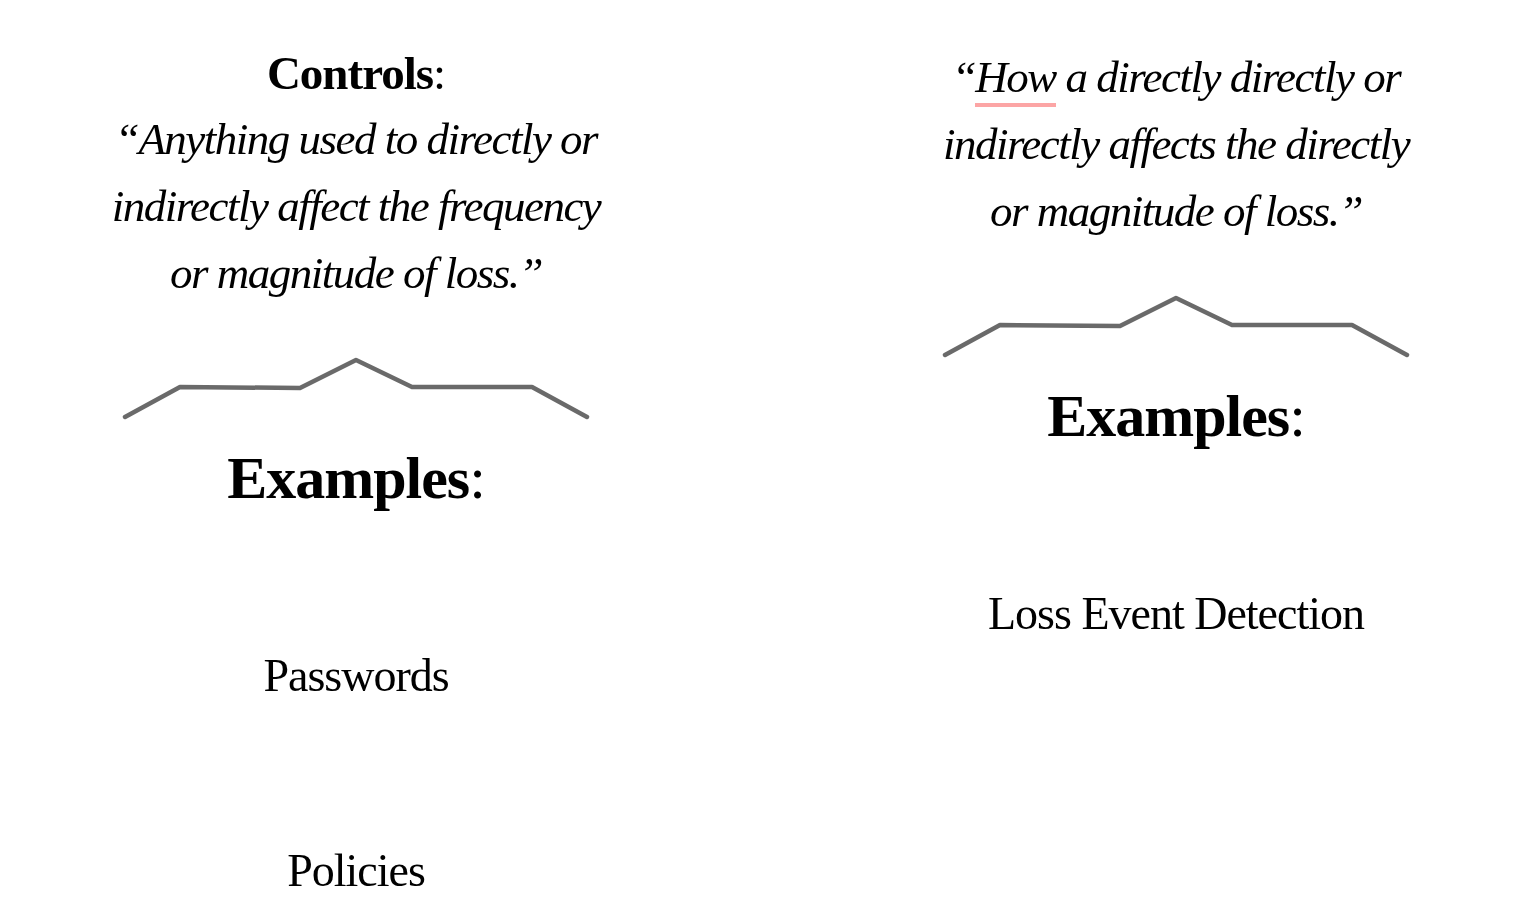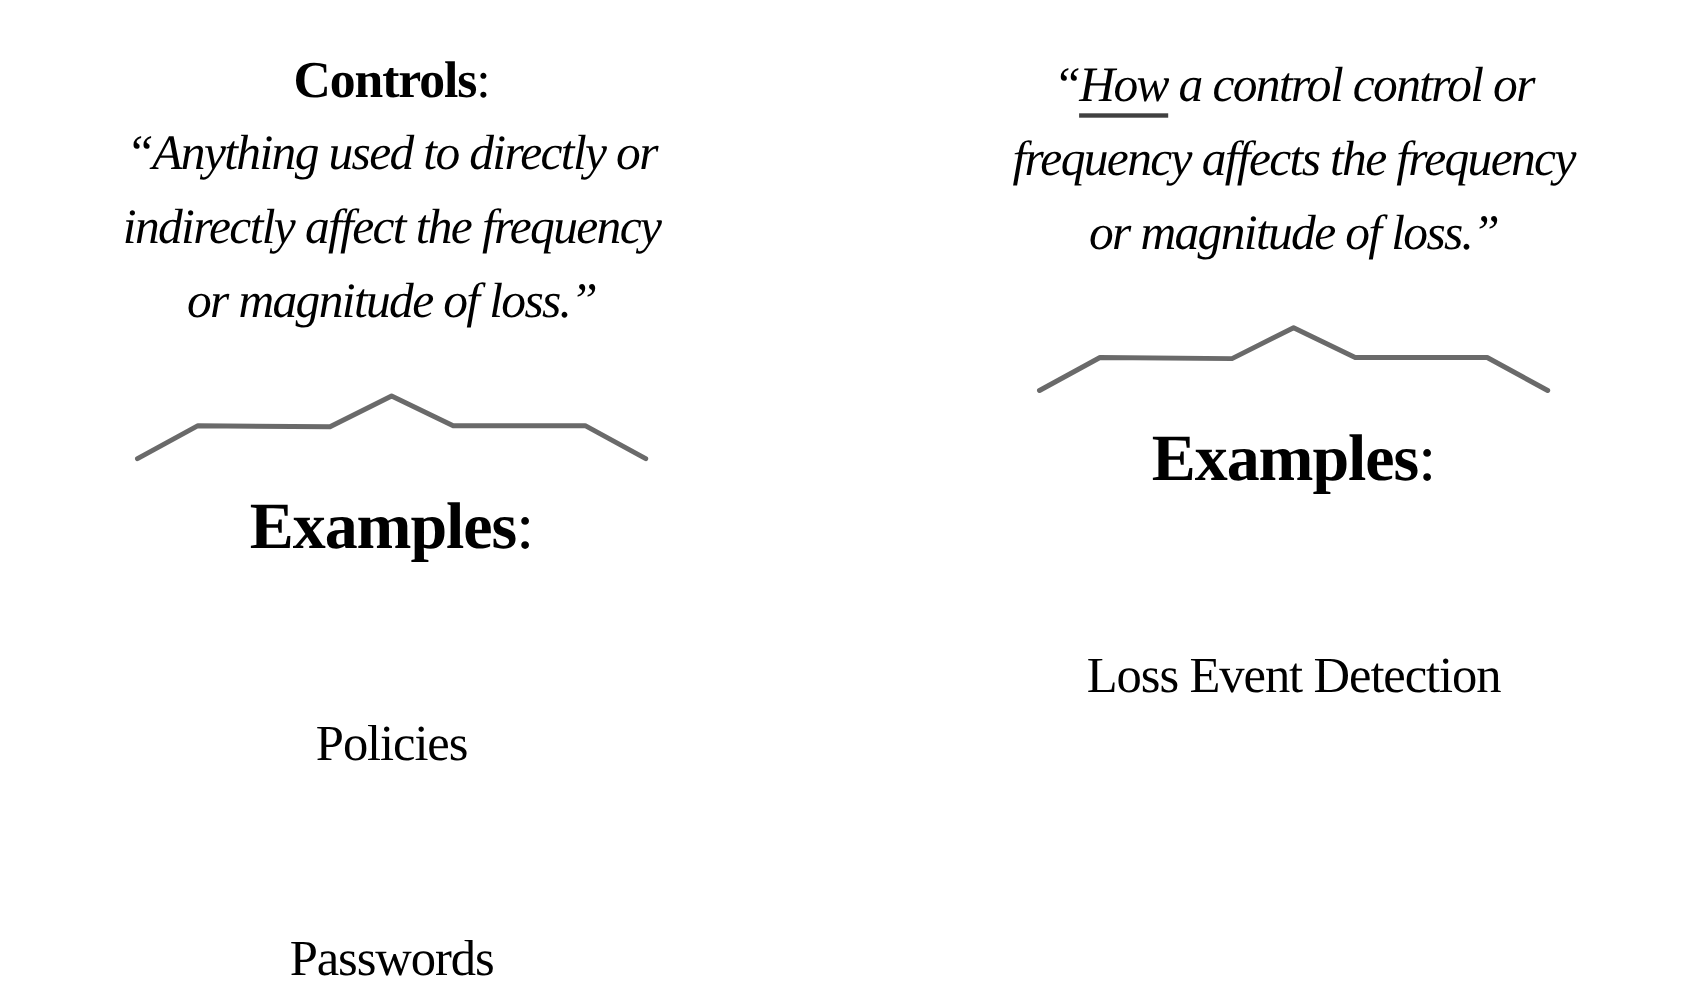"How" .underlined { border-bottom: 4px solid #404040 -> 4px solid #fca5a5 }
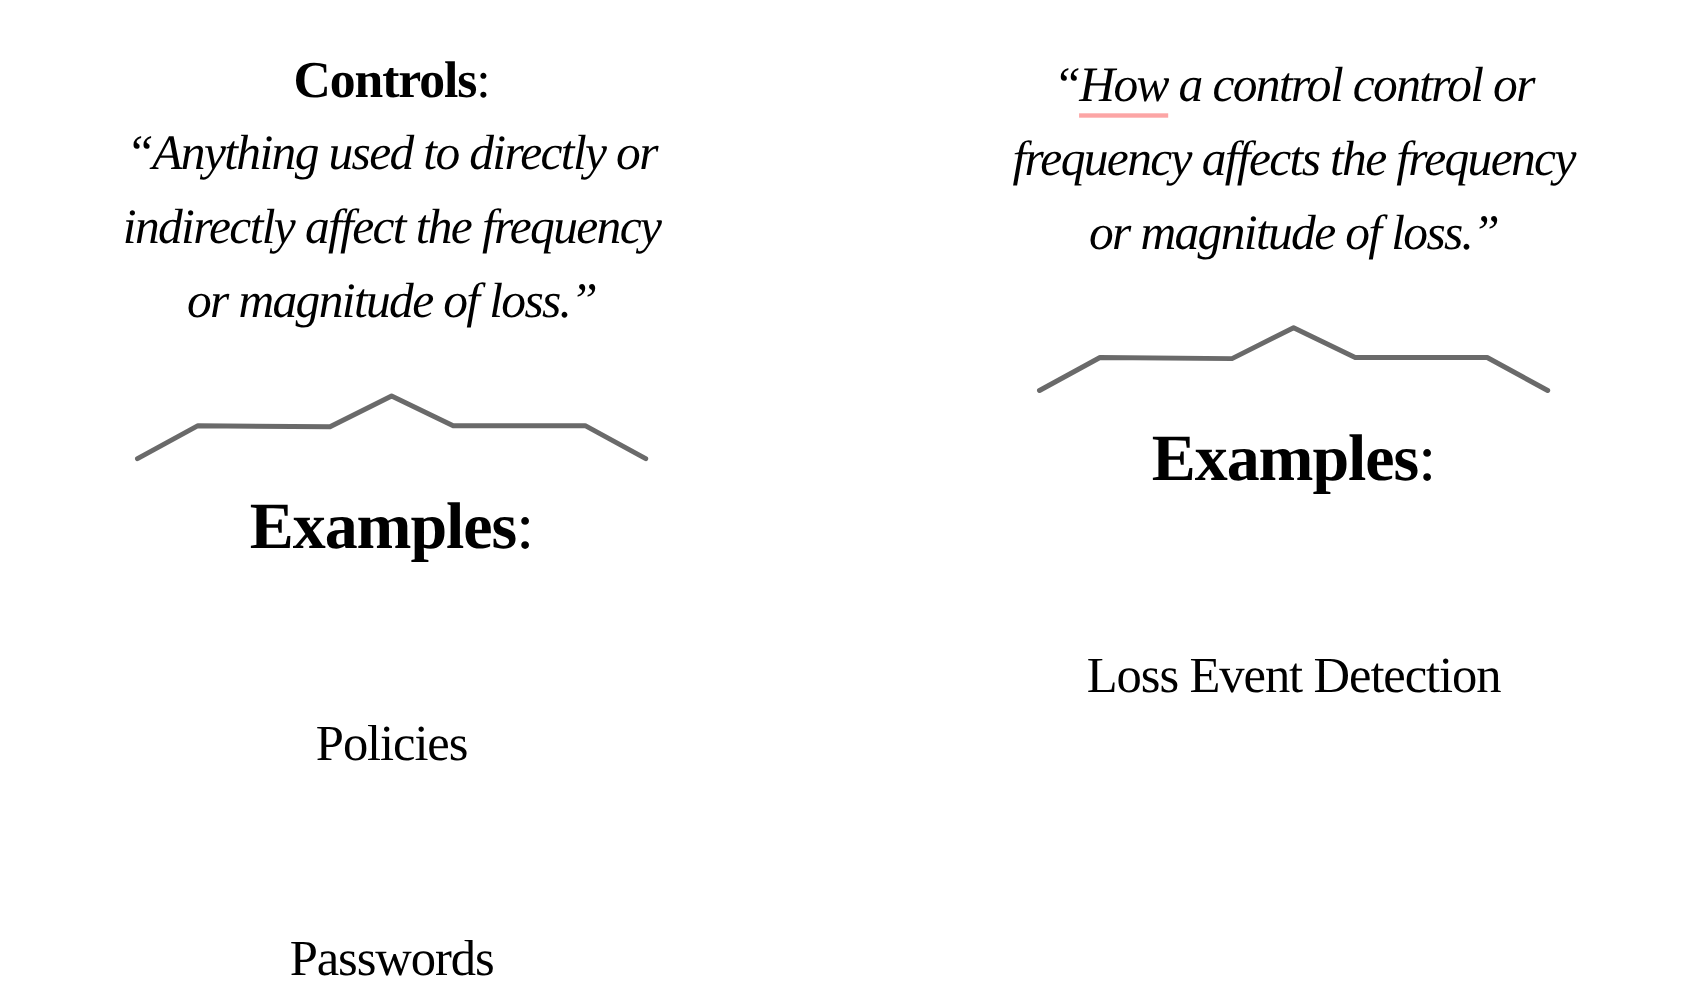"a control control or" span { text: control control -> directly directly }
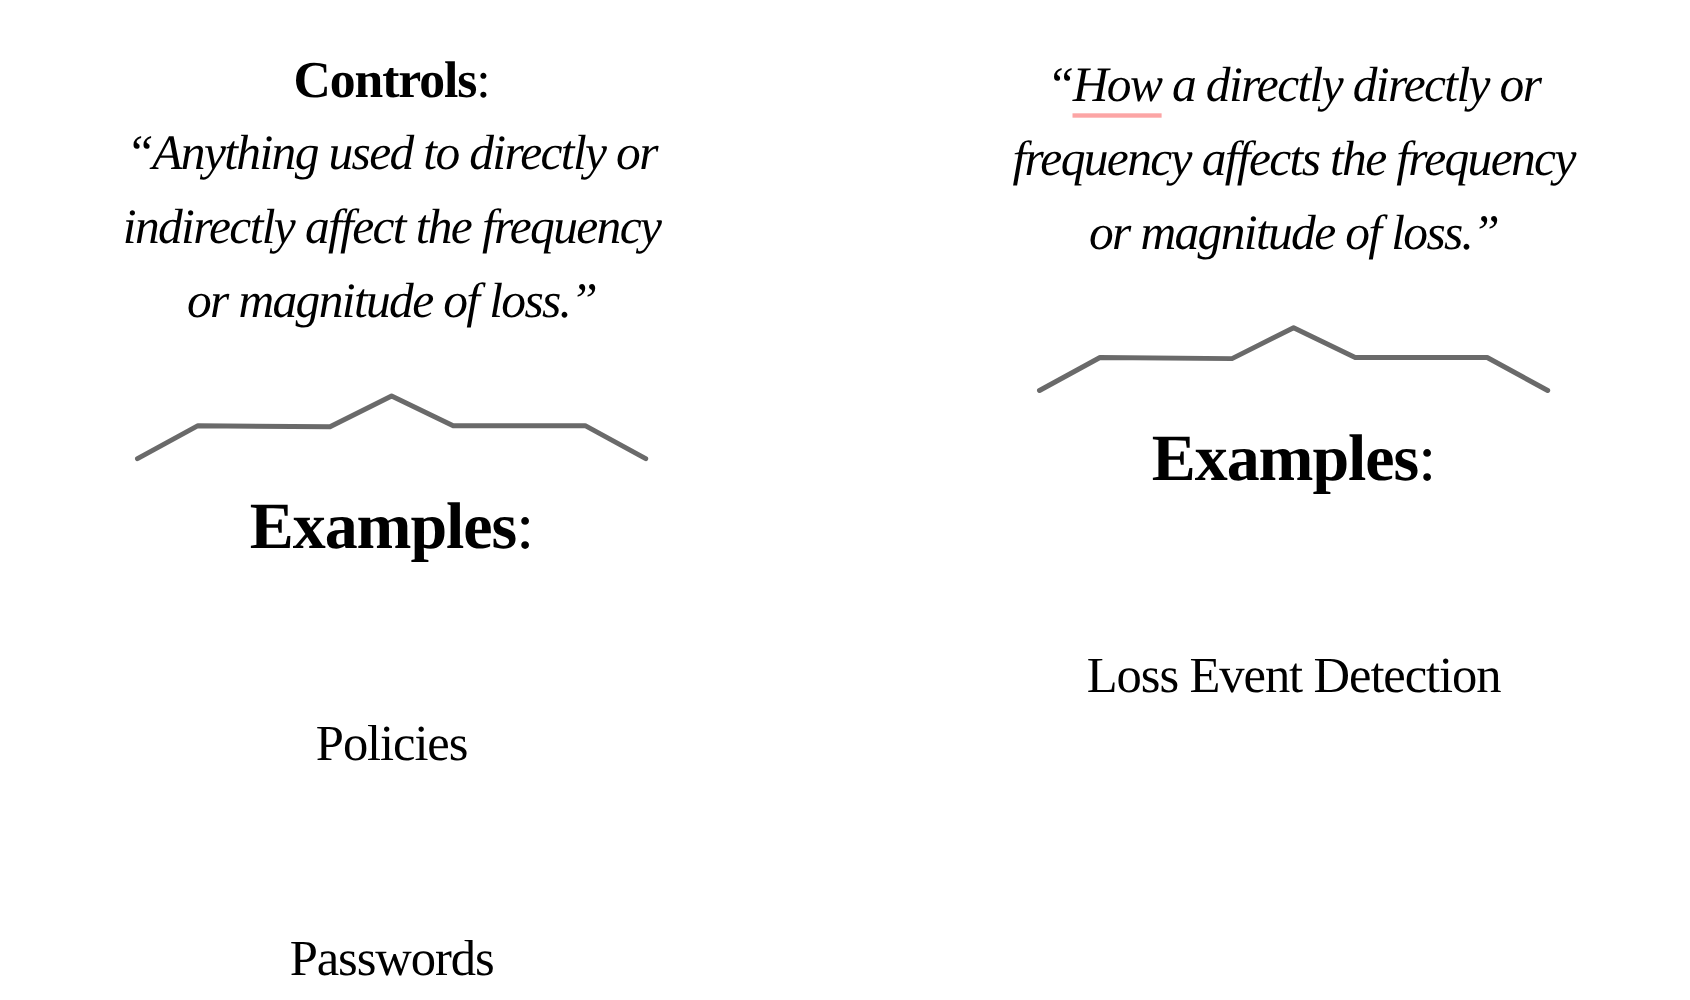"frequency affects the frequency" span.line { text: frequency affects the frequency -> indirectly affects the directly }
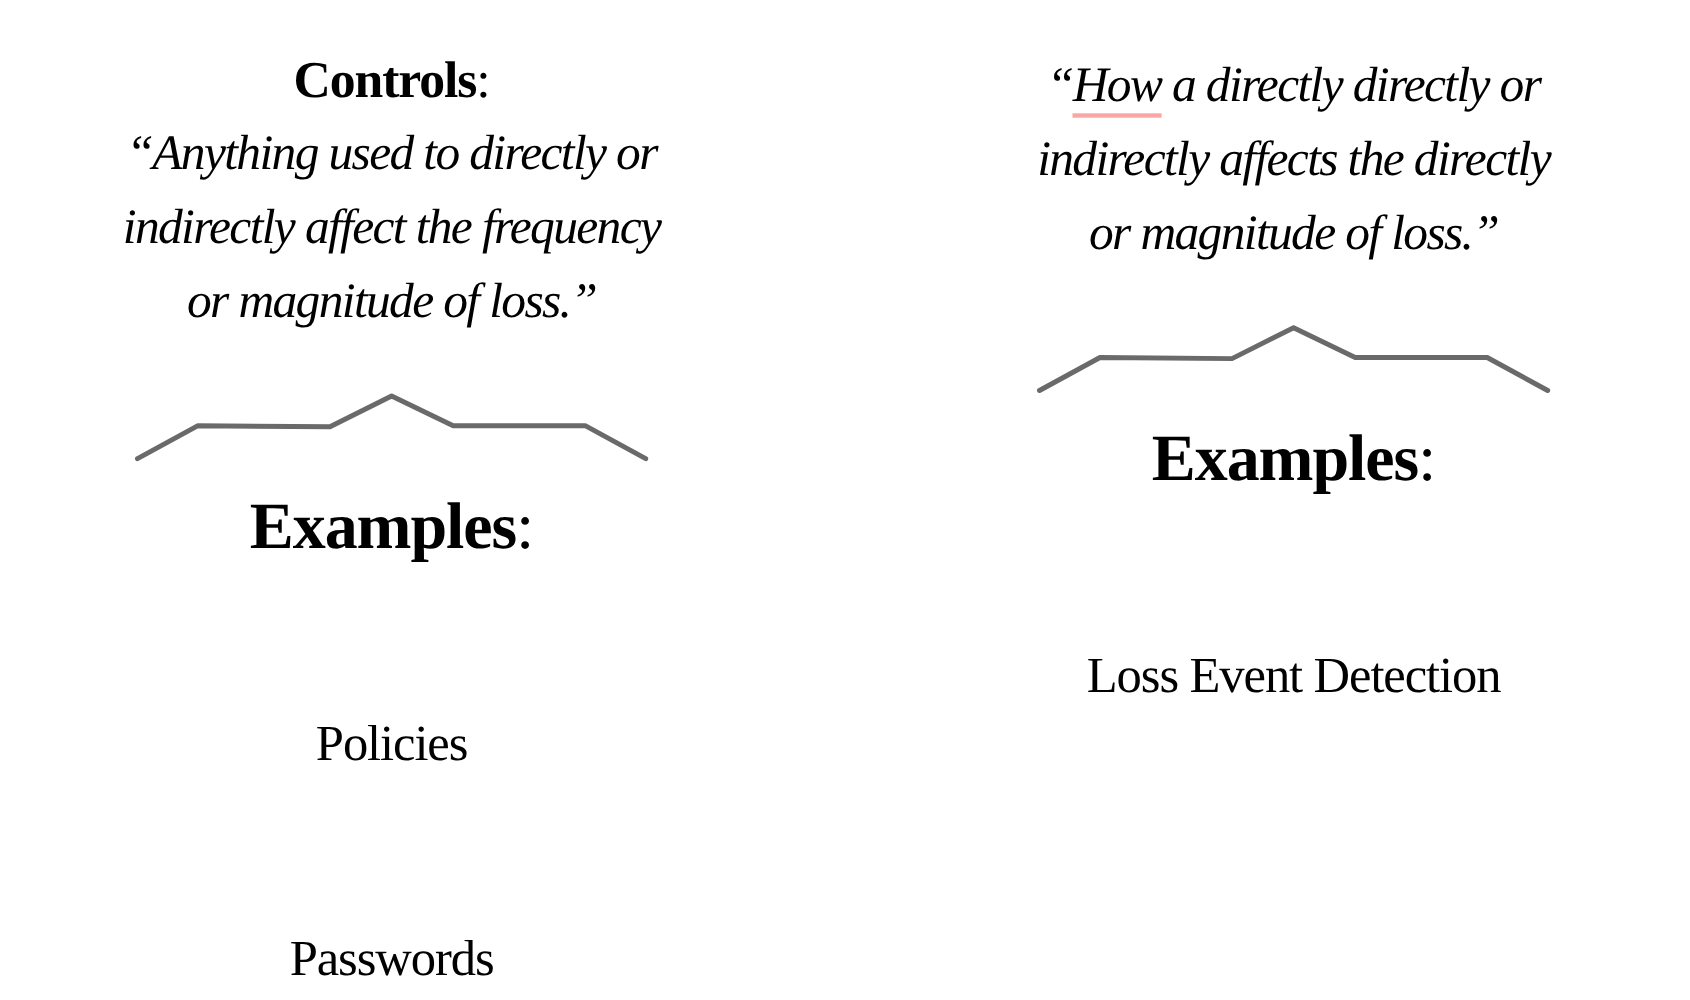"Policies" li { order: before "Passwords" -> after "Passwords" }
